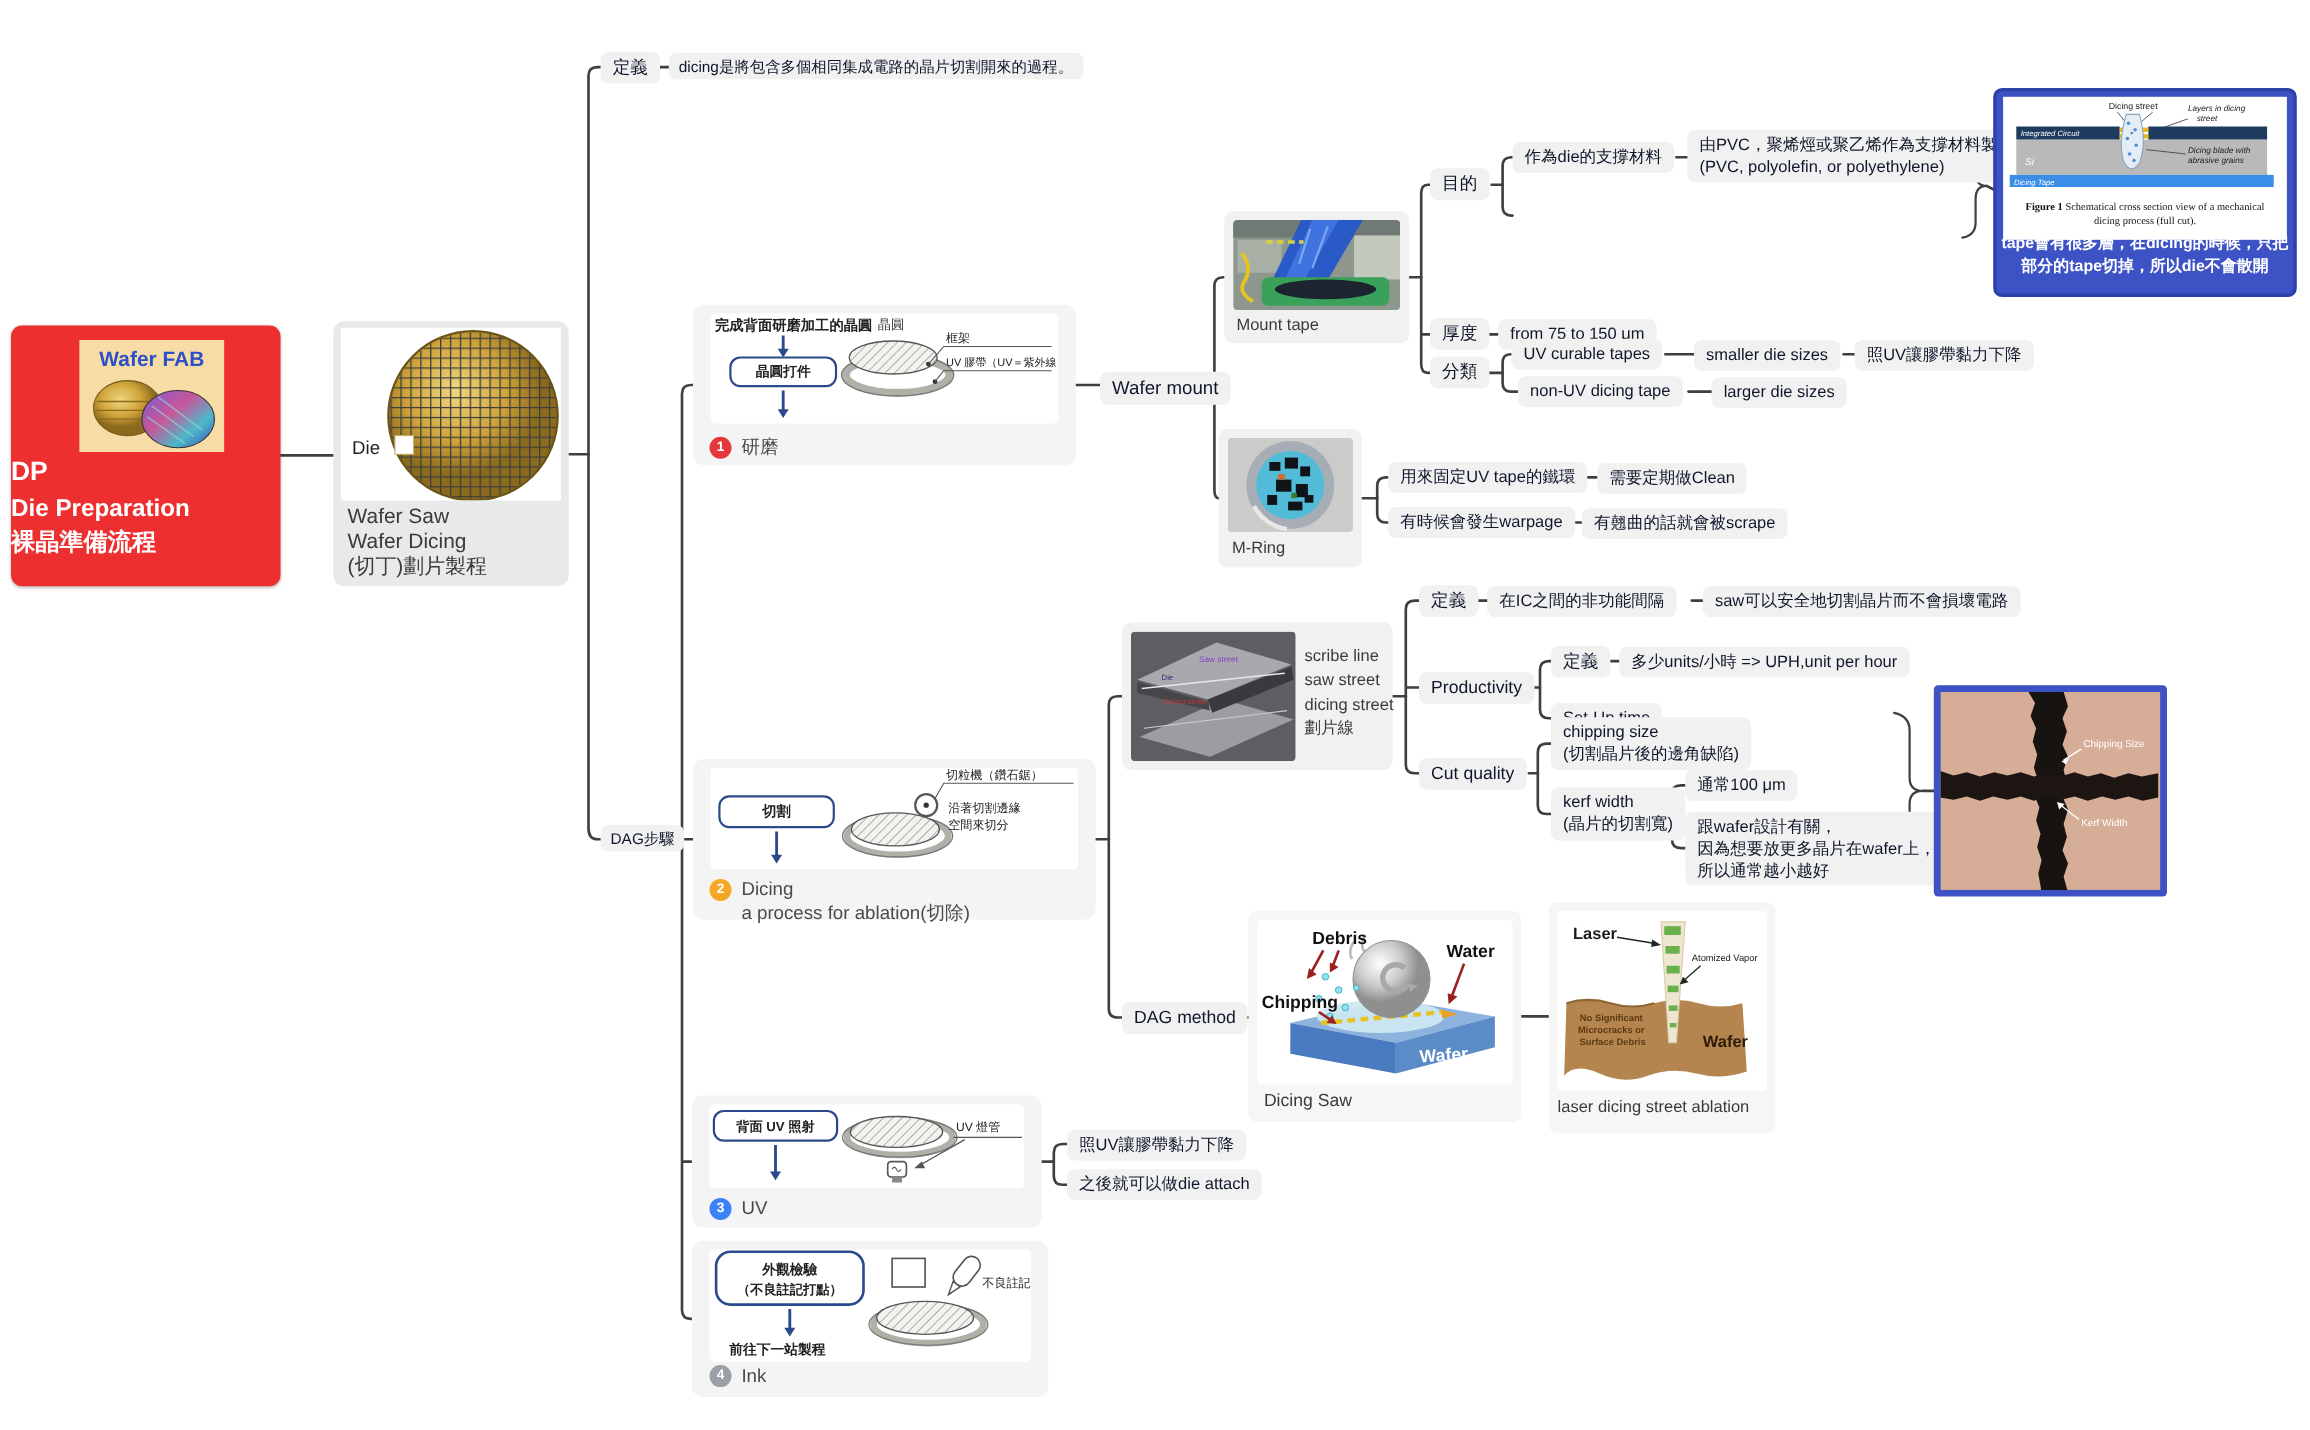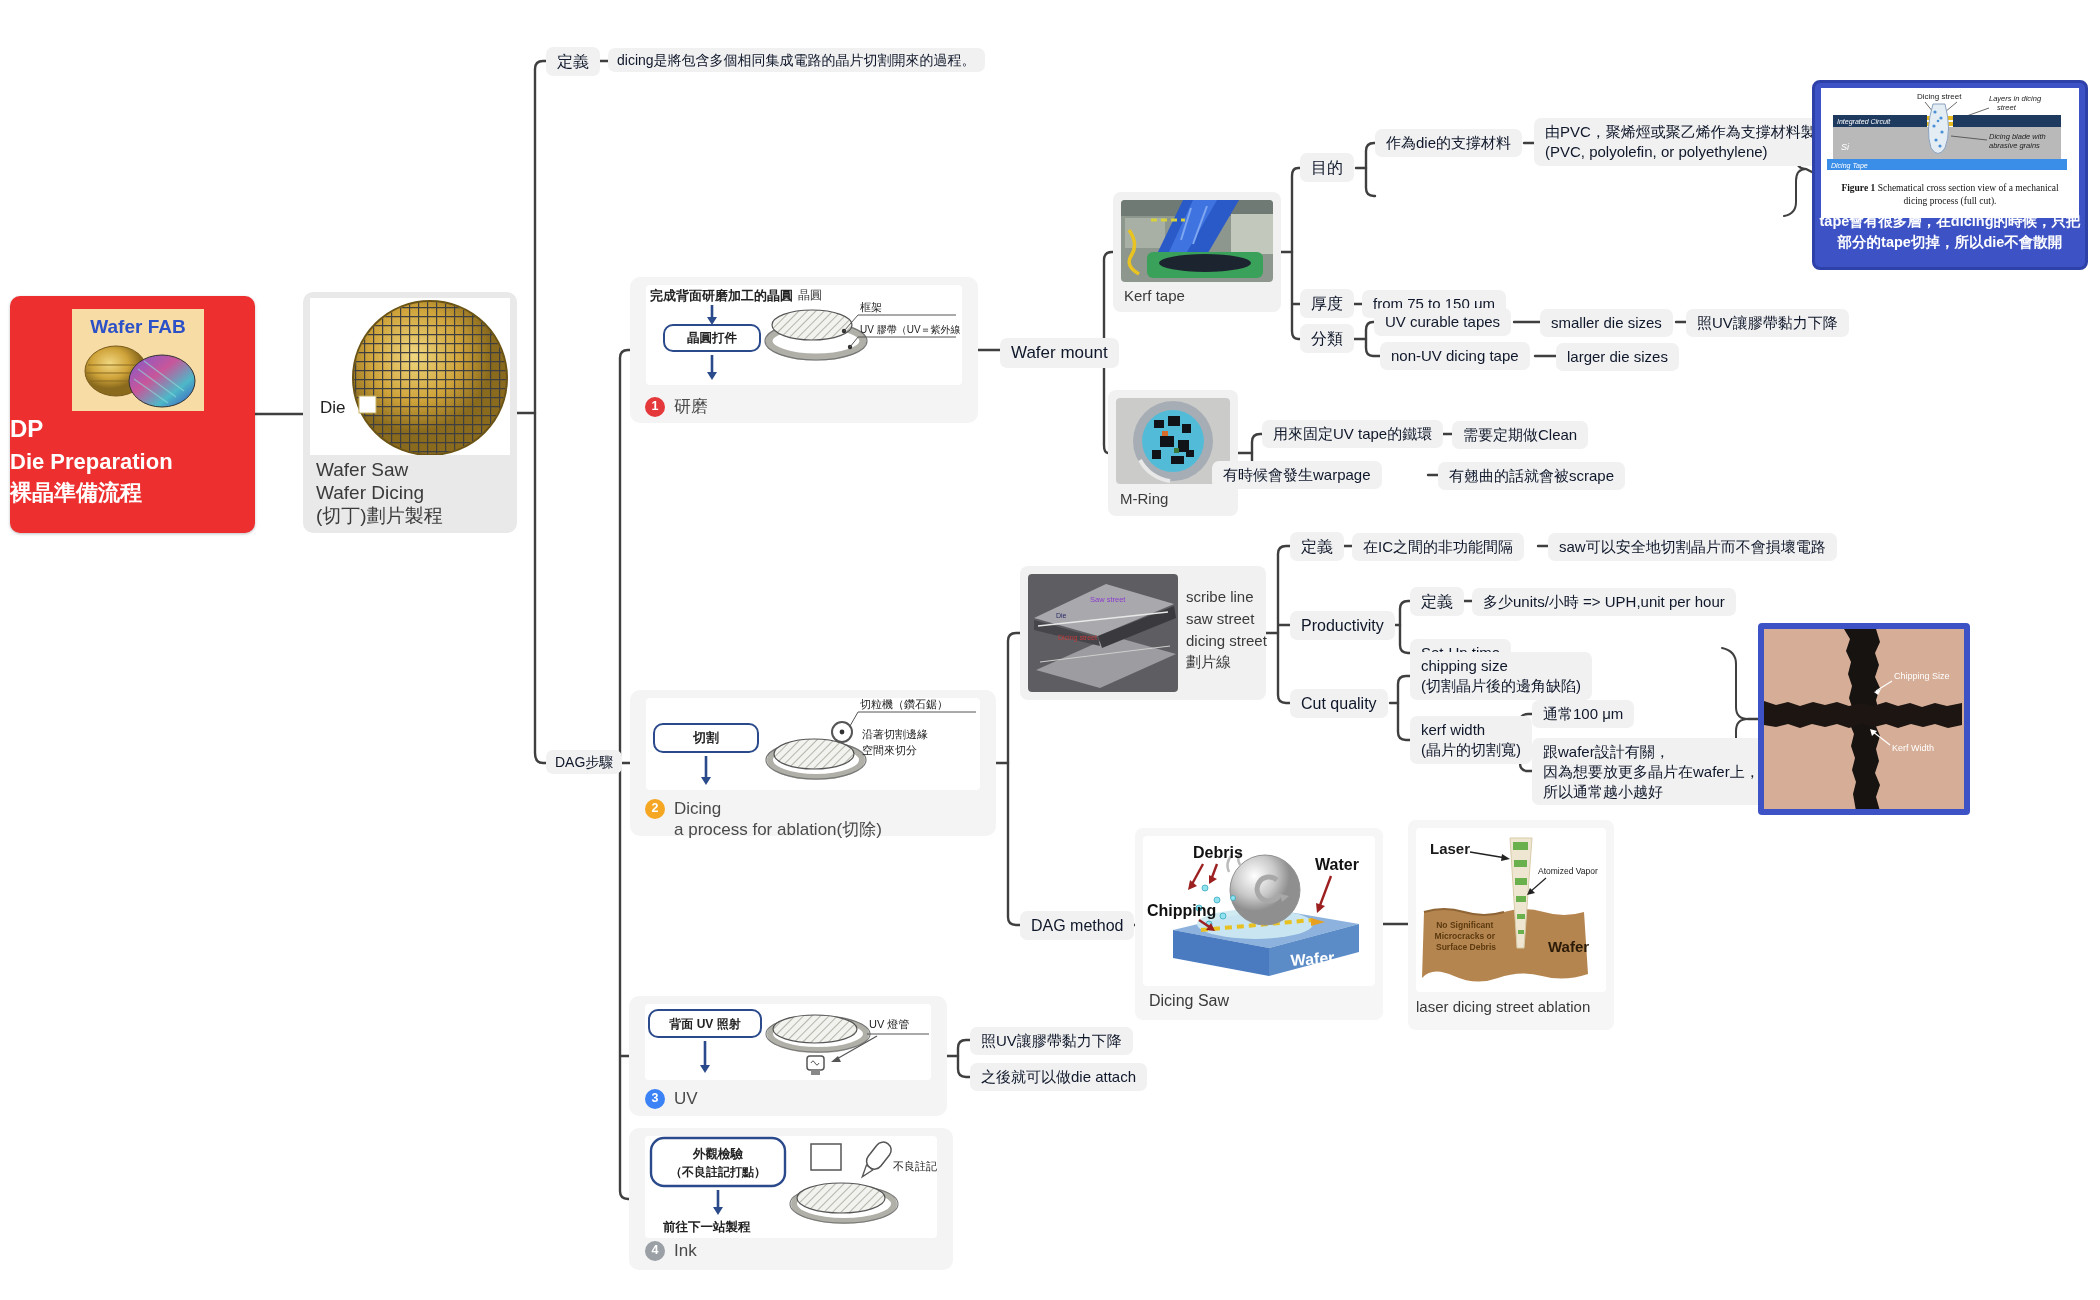"Kerf tape" div.cardlabel { text: Kerf -> Mount }
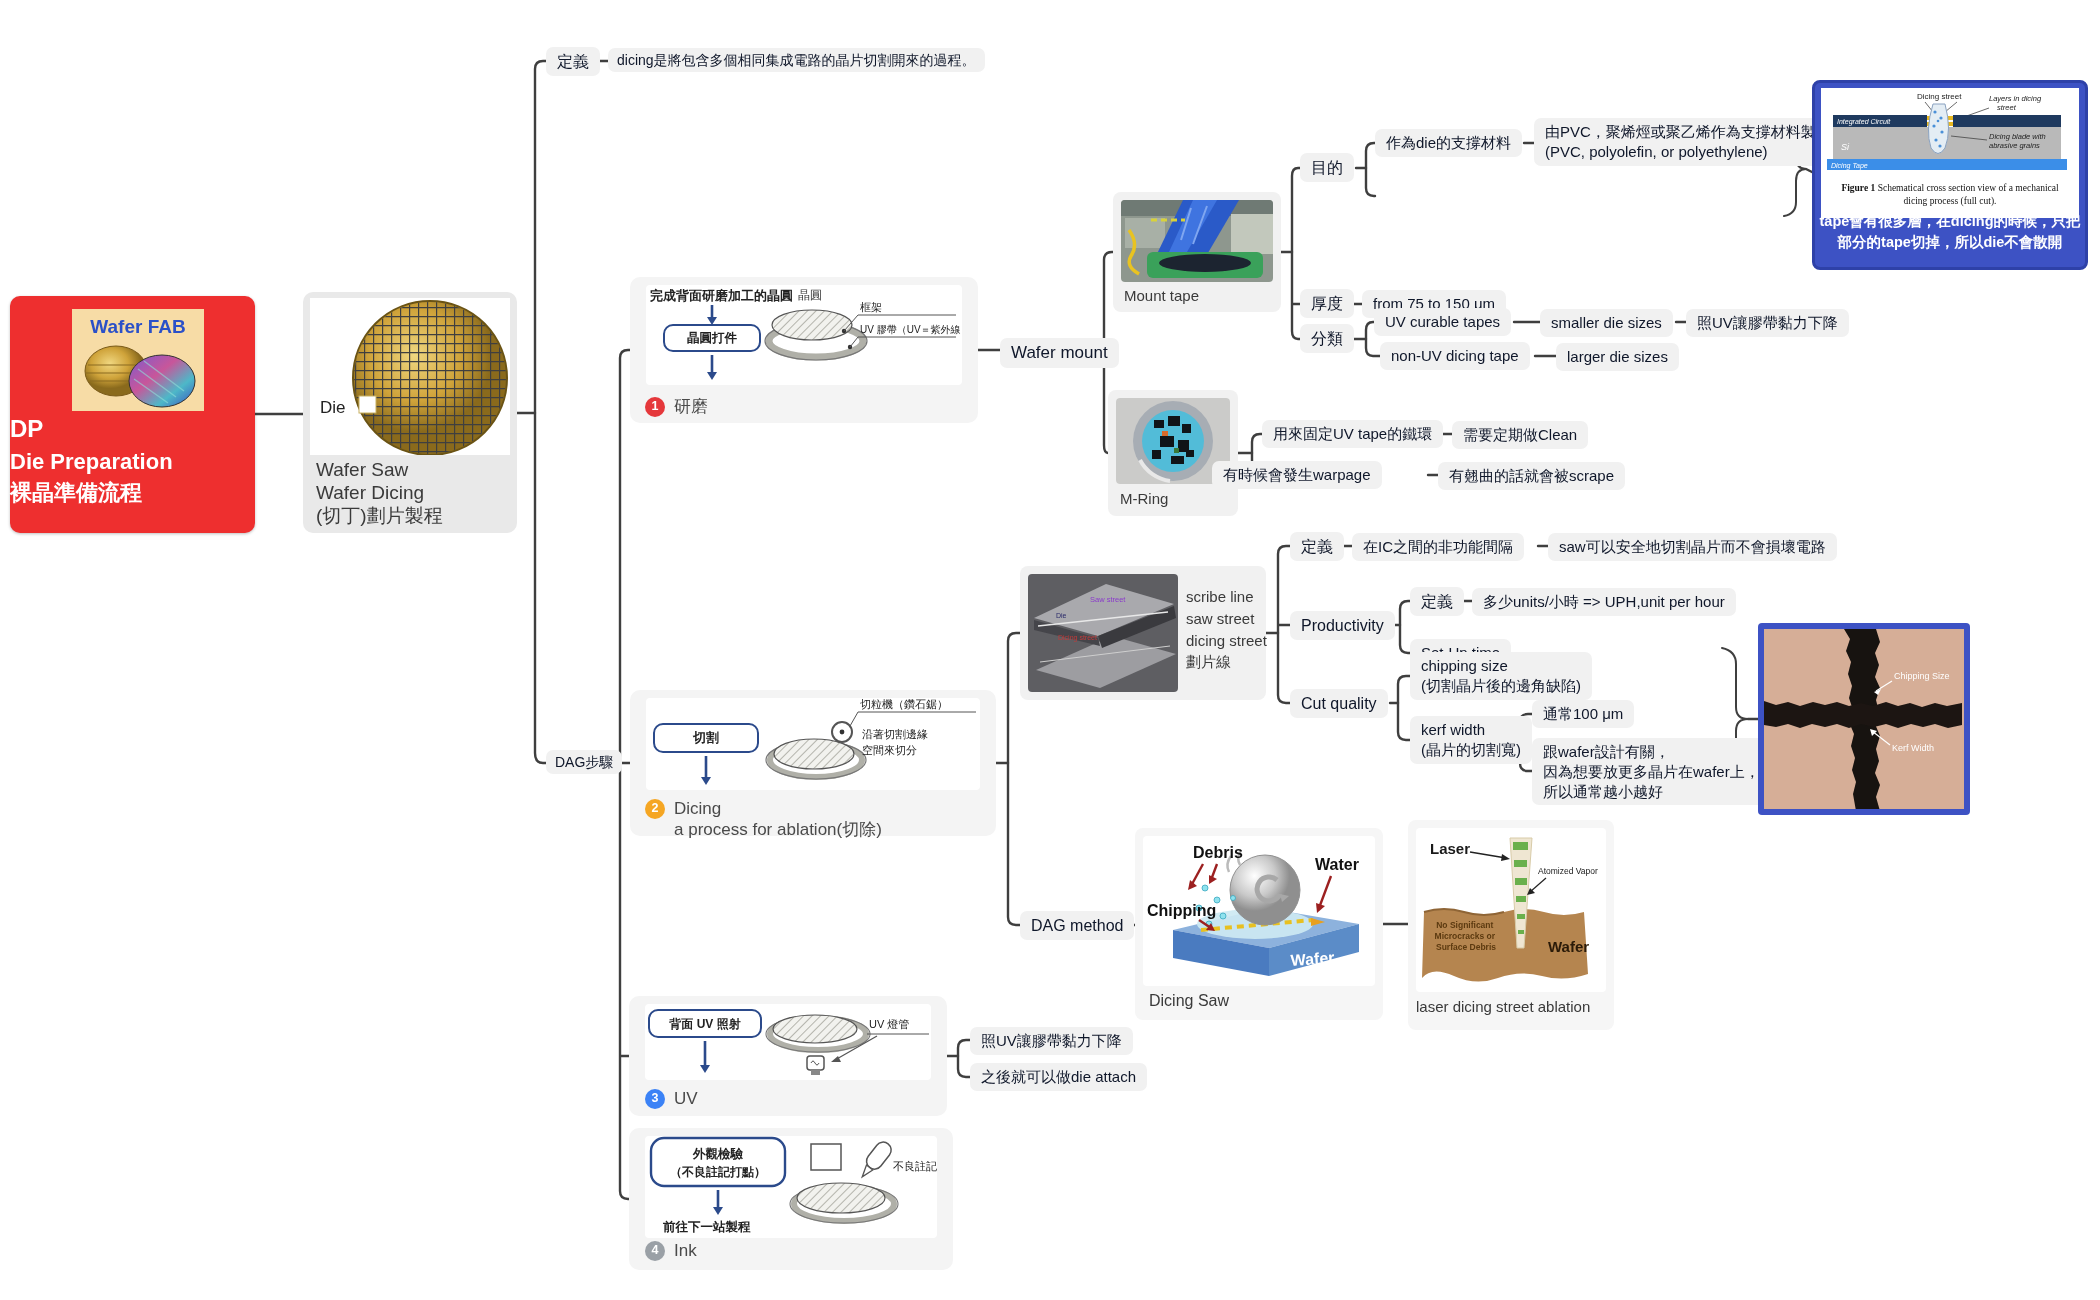"有時候會發生warpage" div.pill { left: 1212px -> 1262px }
